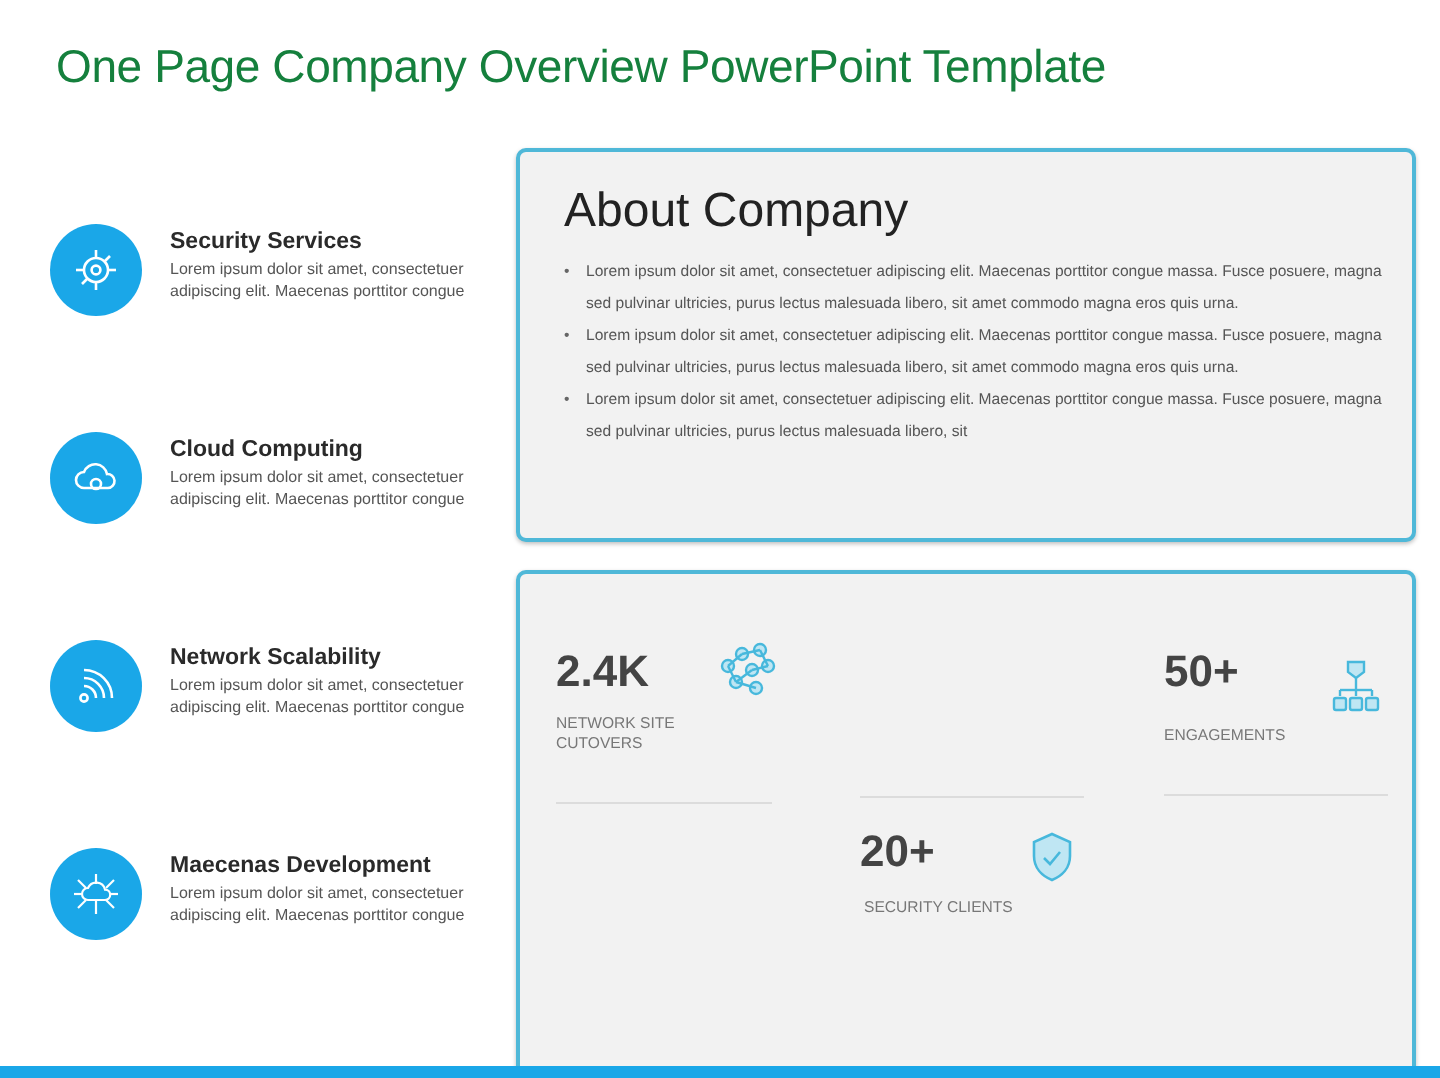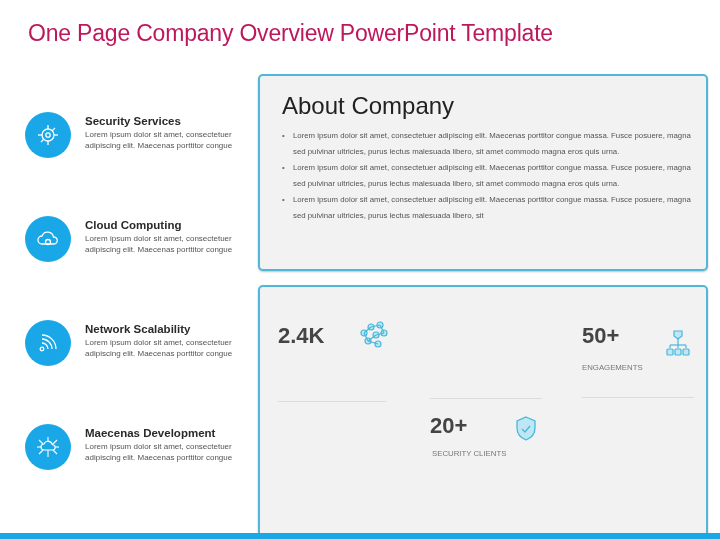"One Page Company Overview PowerPoint" .title { color: #be185d -> #15803d }
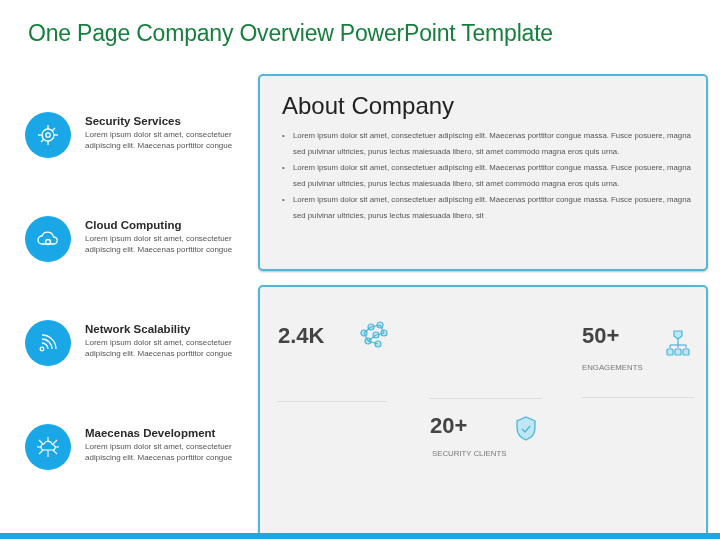"NETWORK SITE CUTOVERS" div.lbl { html: none -> <div>NETWORK SITE CUTOVERS</div> }
